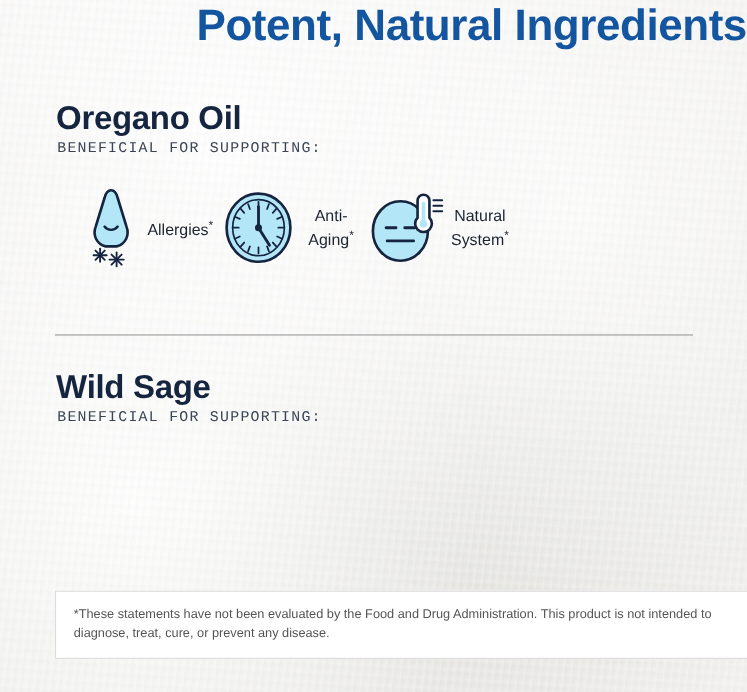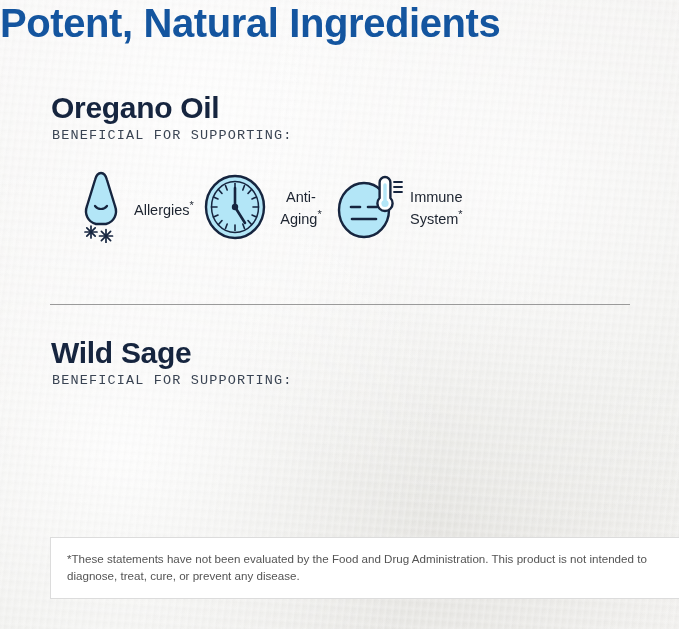"Potent, Natural Ingredients" #title { text-align: left -> right }
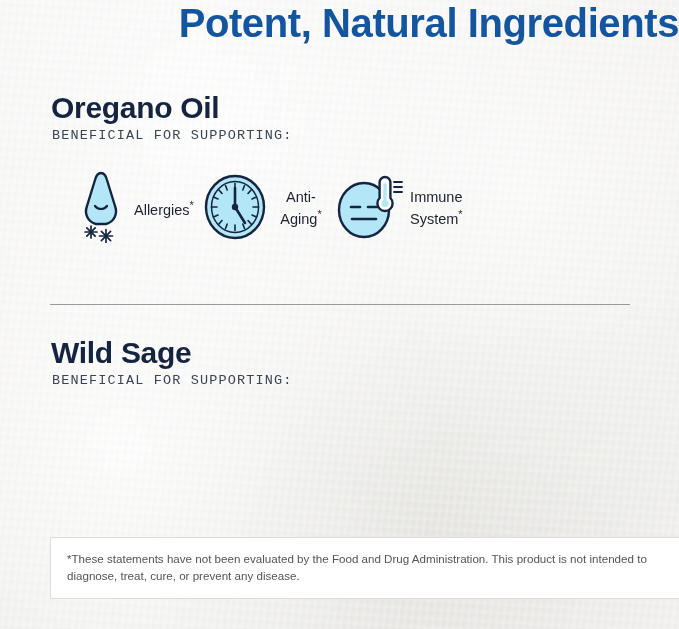"Immune" span { text: Immune -> Natural }
